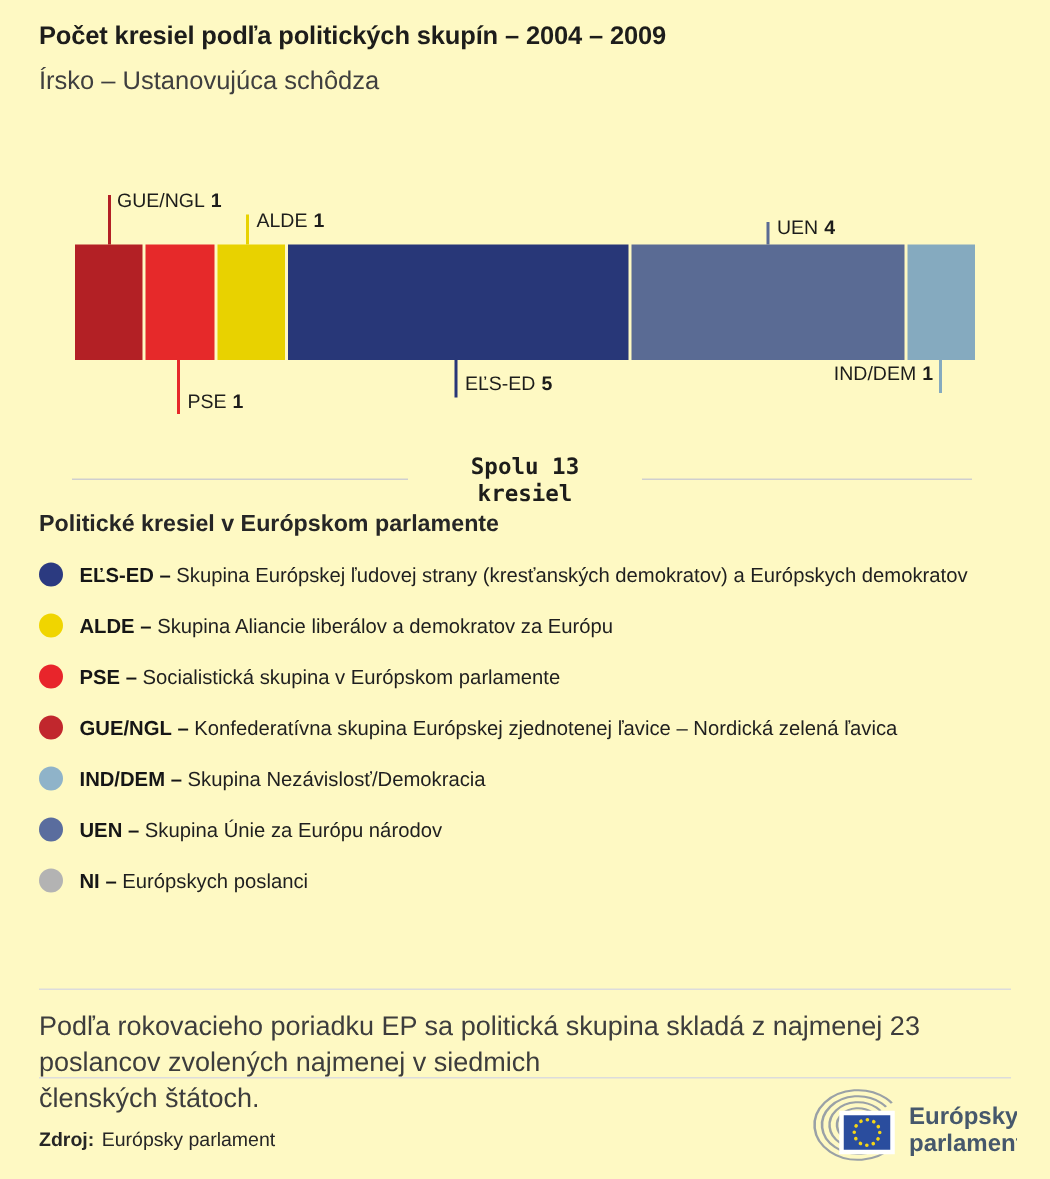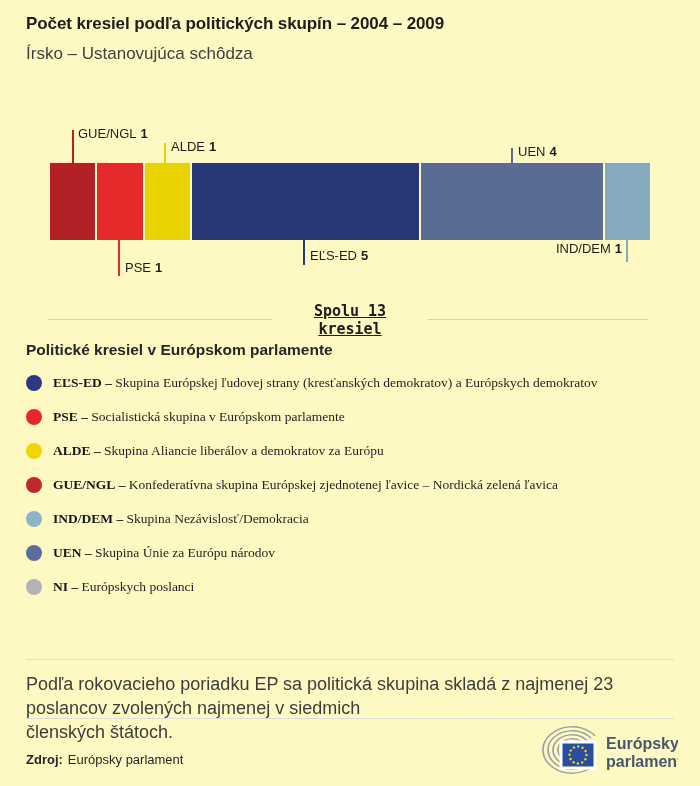"Spolu 13" .total-text { text-decoration: underline -> none }
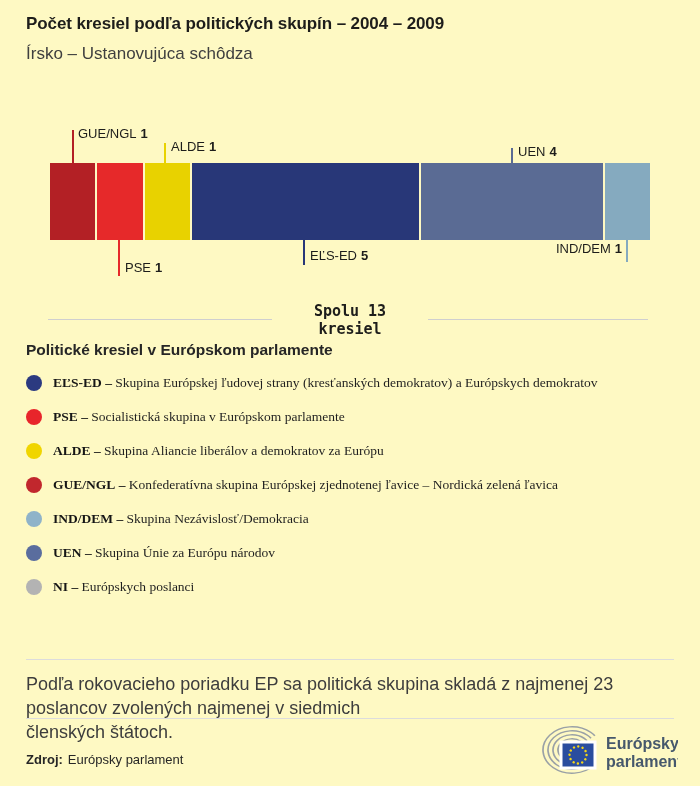"EĽS-ED – Skupina Európskej ľudovej" .legend-row { font-family: Liberation Serif, serif -> none }
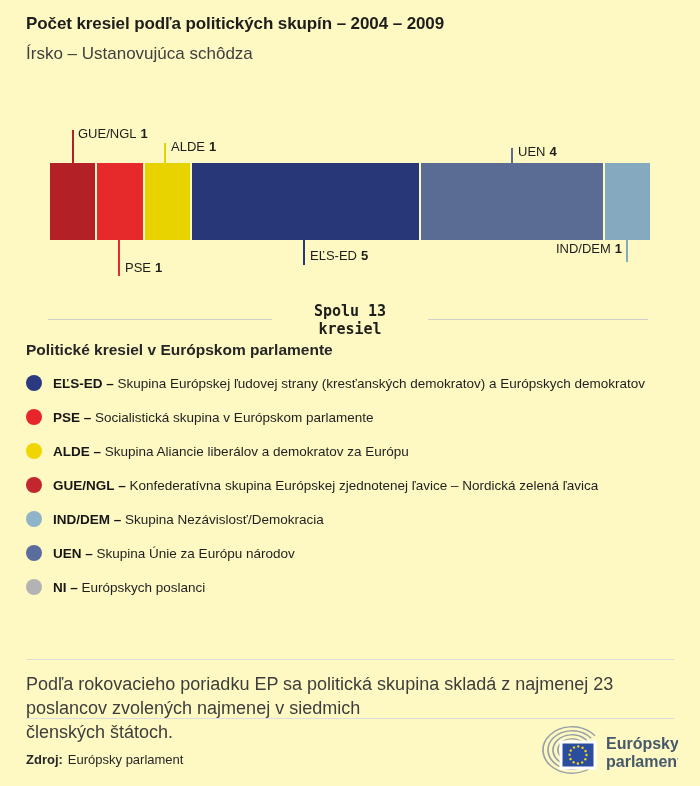"PSE – Socialistická skupina v" div.legend-row { order: before "ALDE – Skupina Aliancie liberálov" -> after "ALDE – Skupina Aliancie liberálov" }
